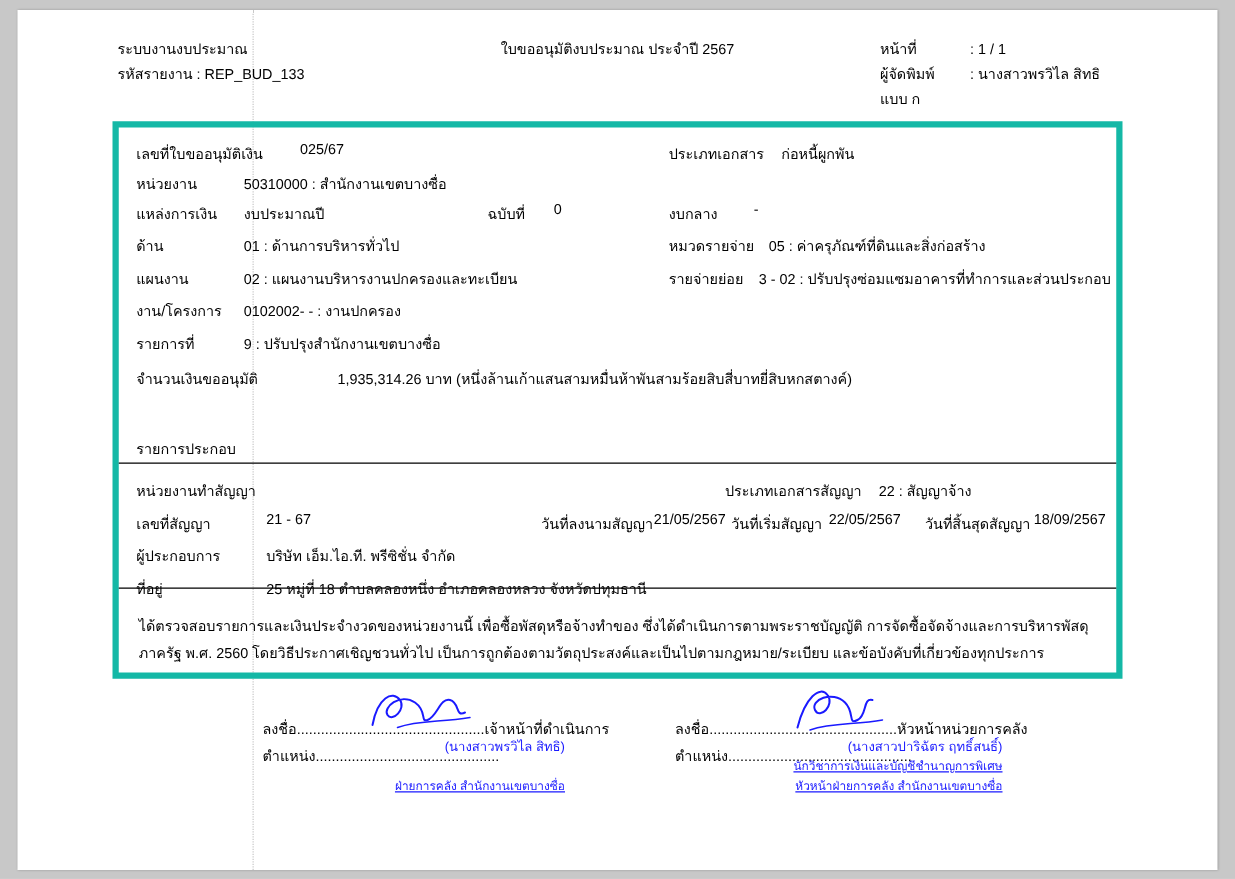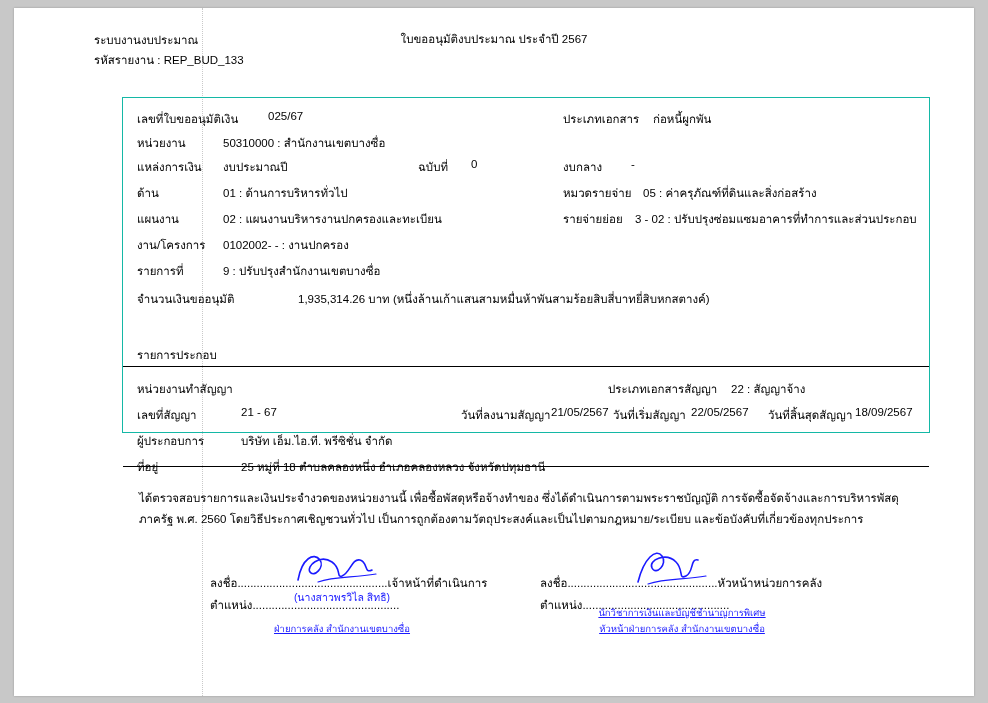"หน้าที่ : 1 / 1" div.hdr-right { html: none -> <div> <div> <span>หน้าที่</span><span>: 1 / 1</span> </div> <div> <span>ผู้จัดพิมพ์</span><span>: นางสาวพรวิไล สิทธิ</span> </div> <div> <span>แบบ ก</span> </div> </div> }
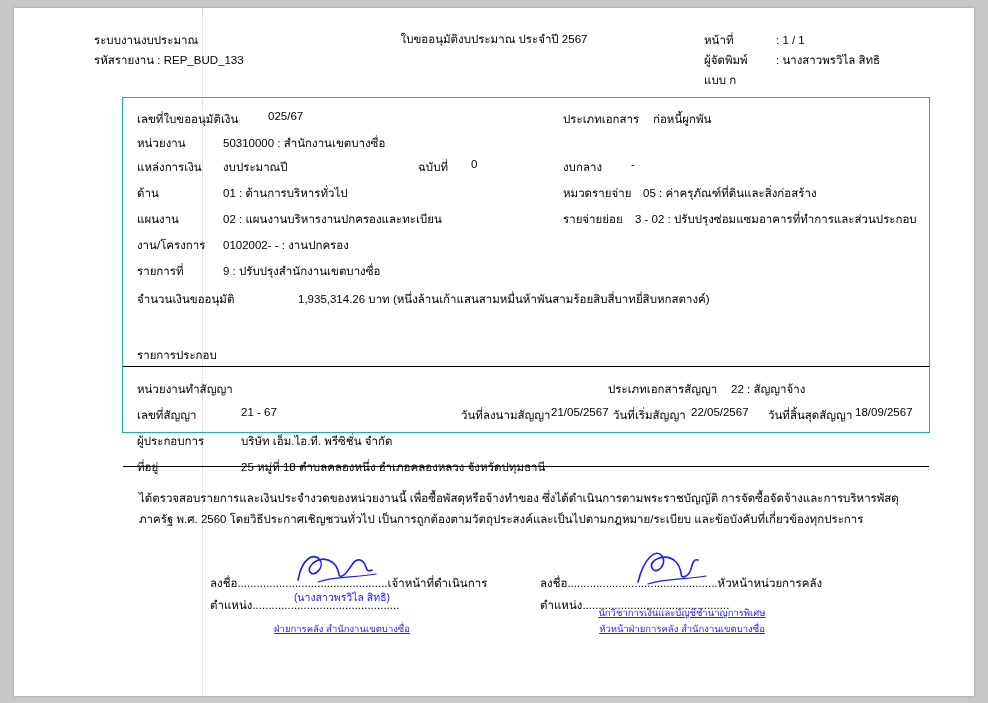"เลขที่ใบขออนุมัติเงิน" .box { border: 1px solid #14b8a6 -> 5px solid #14b8a6; height: 336px -> 446px; margin-left: 32px -> none }
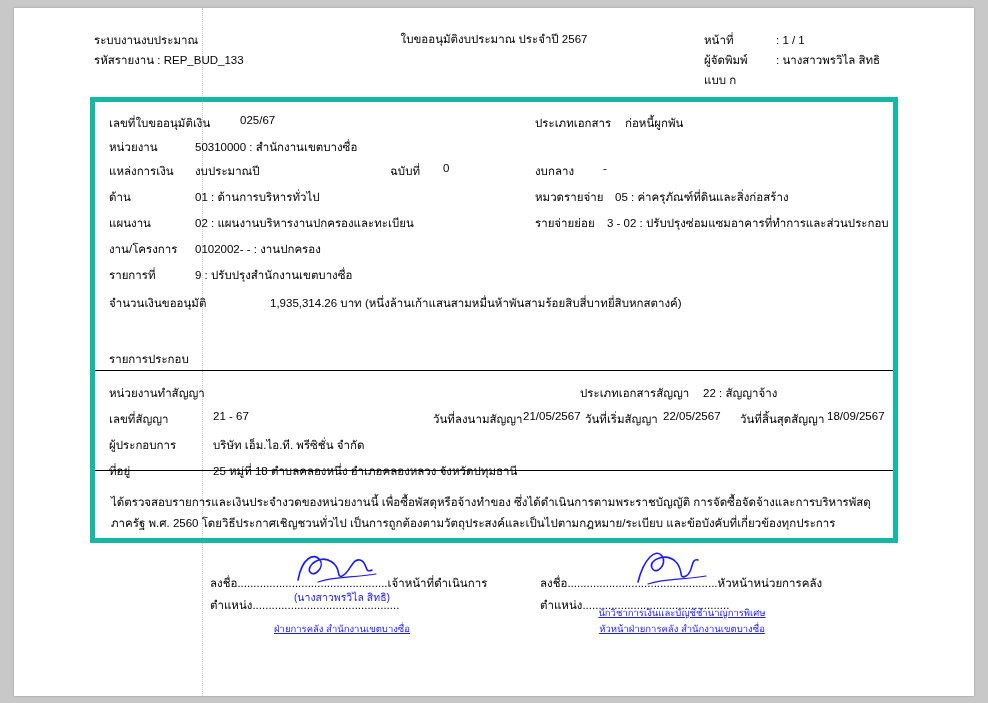"(นางสาวพรวิไล สิทธิ)" .center { text-align: center -> right }
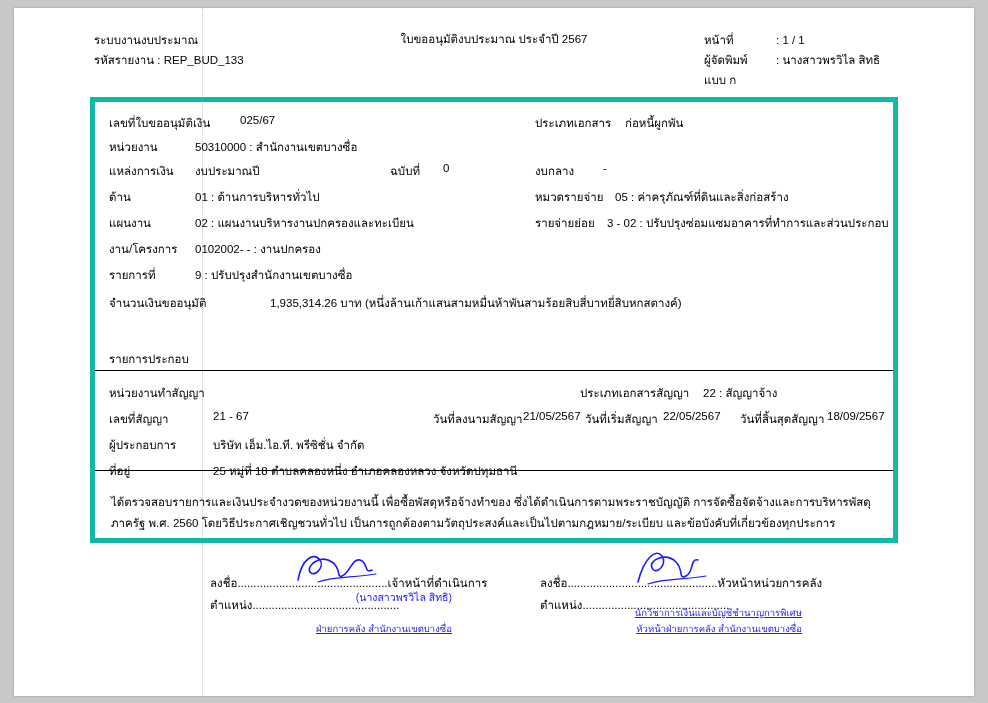"(นางสาวปาริฉัตร ฤทธิ์สนธิ์)" div.blue { html: none -> <div>(นางสาวปาริฉัตร ฤทธิ์สนธิ์)</div> }
